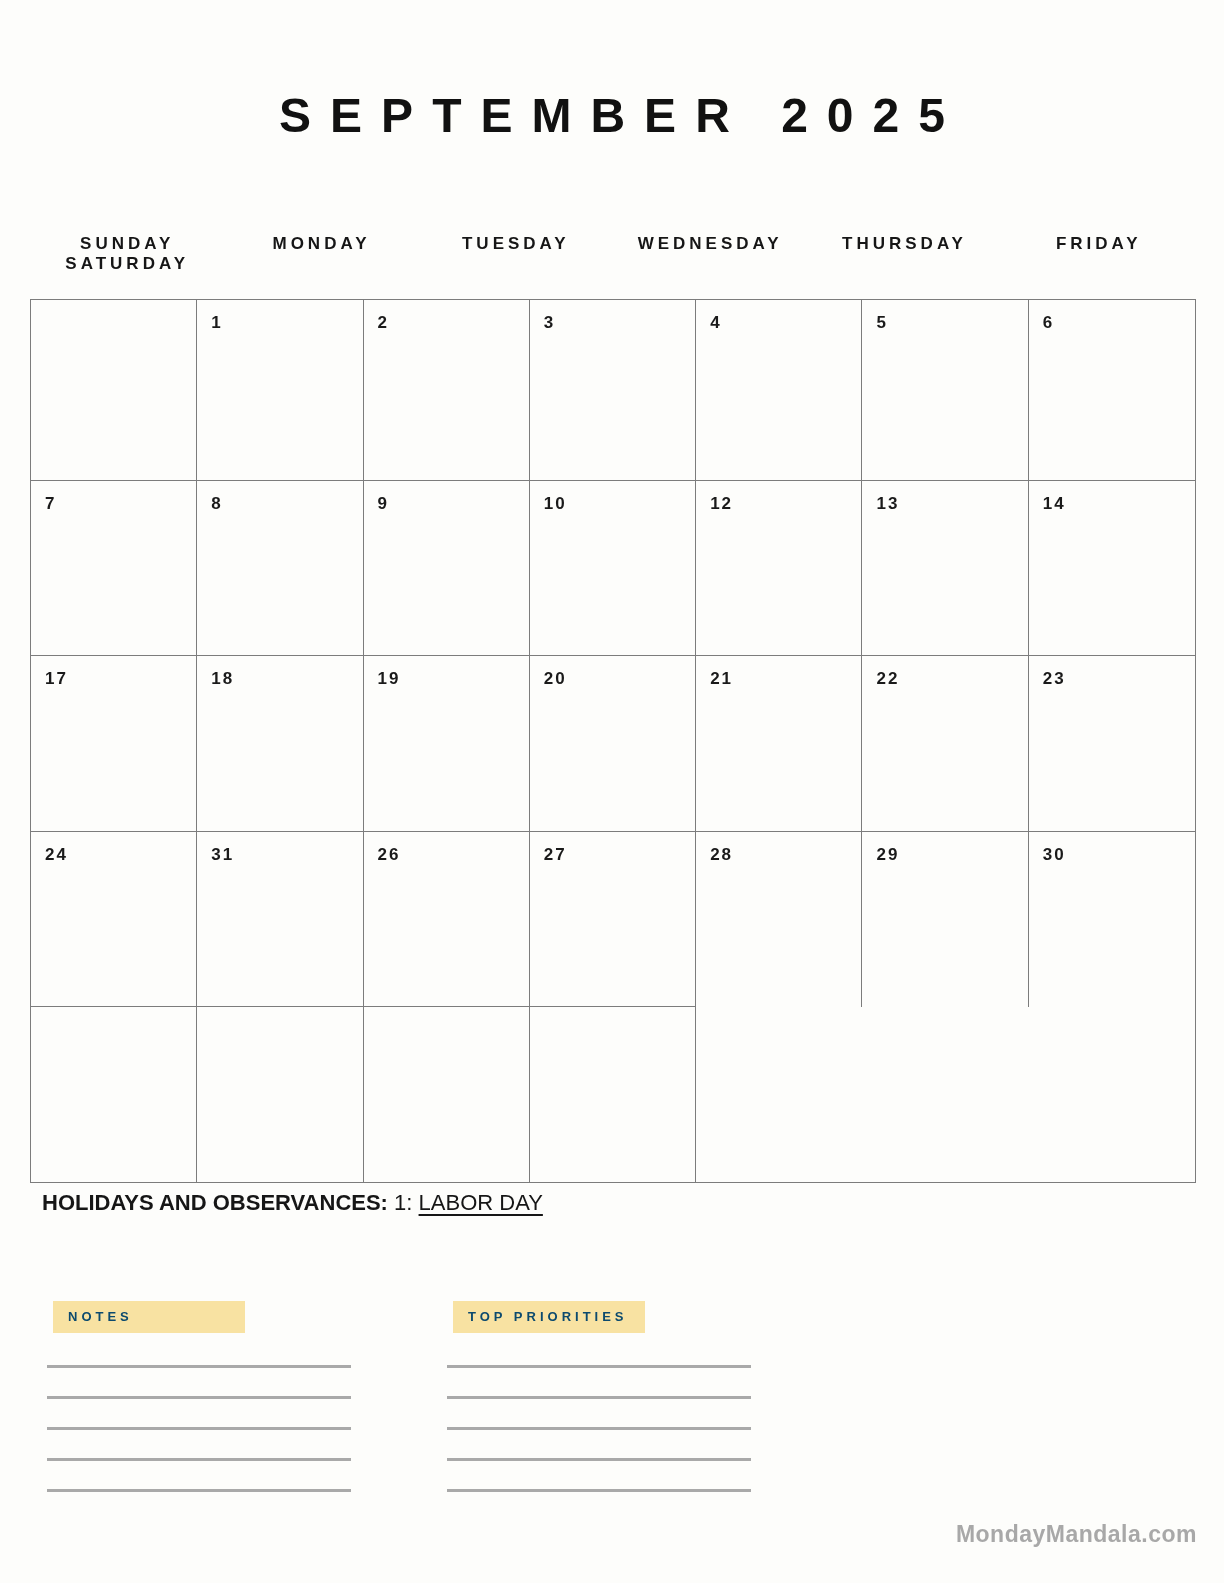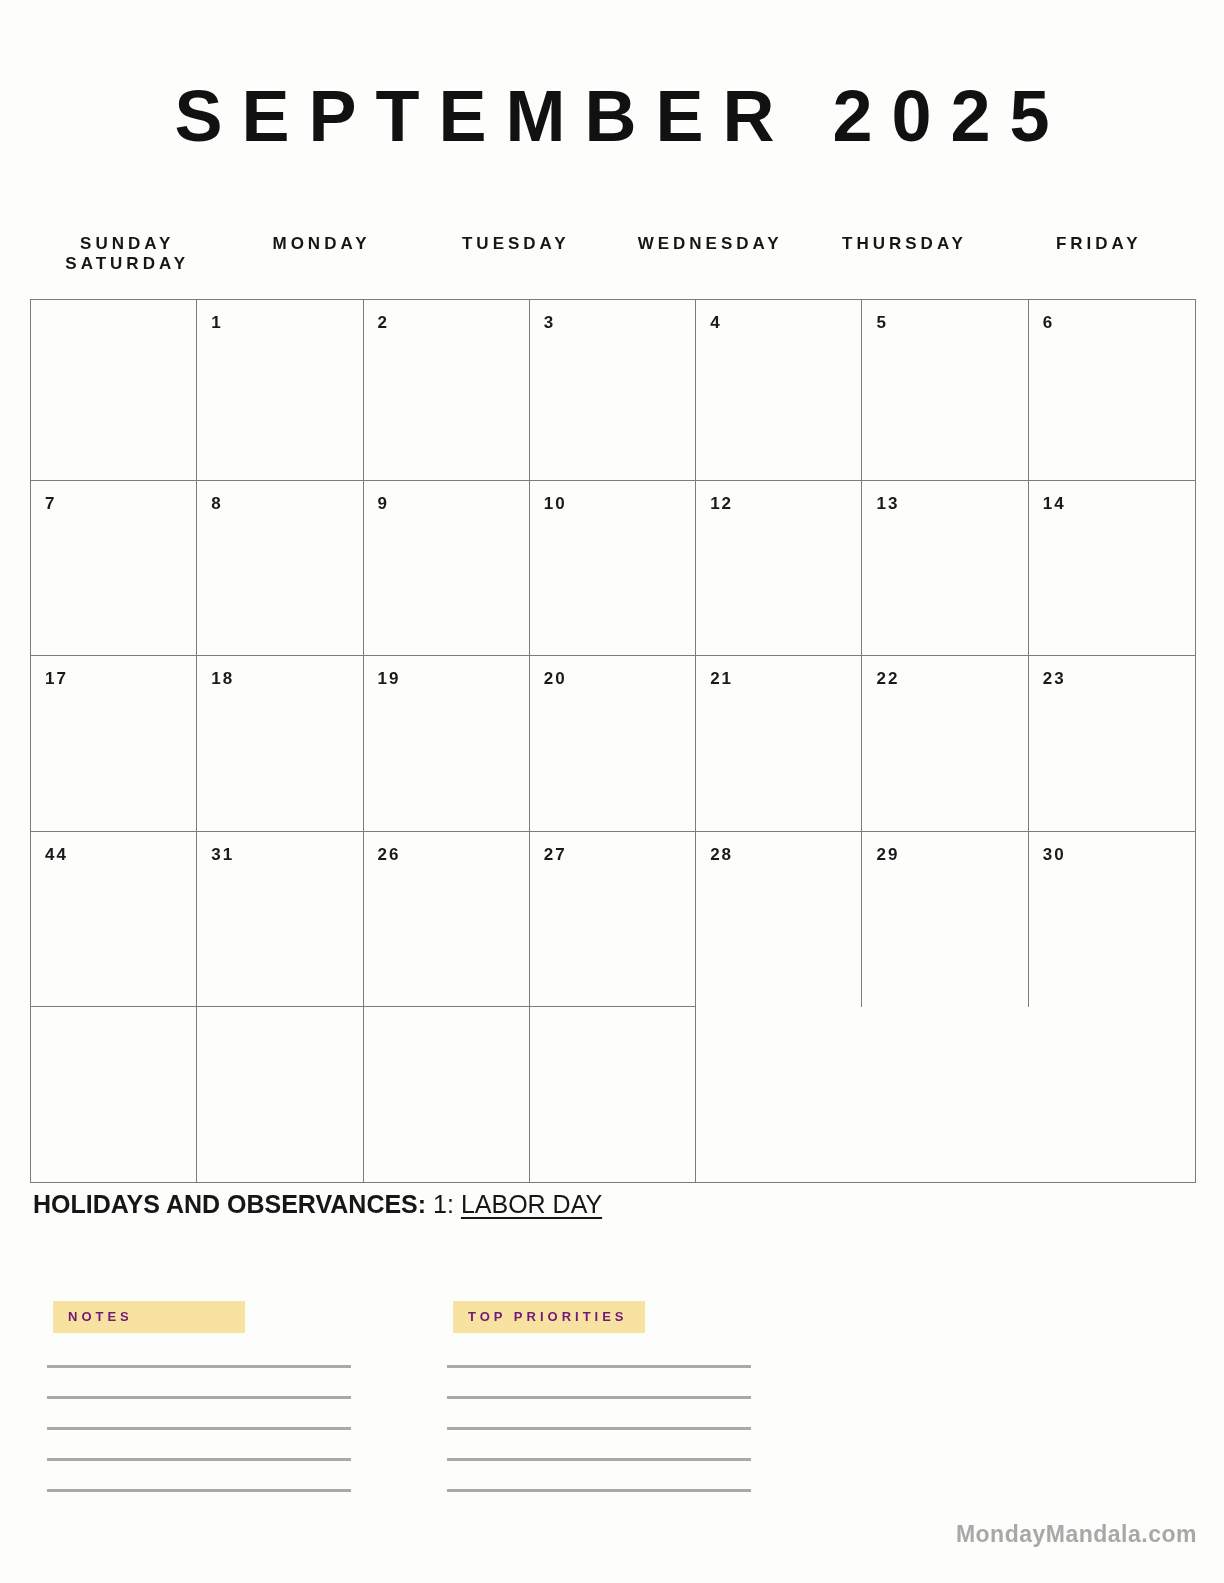"SEPTEMBER 2025" .title { font-size: 72px -> 48px }
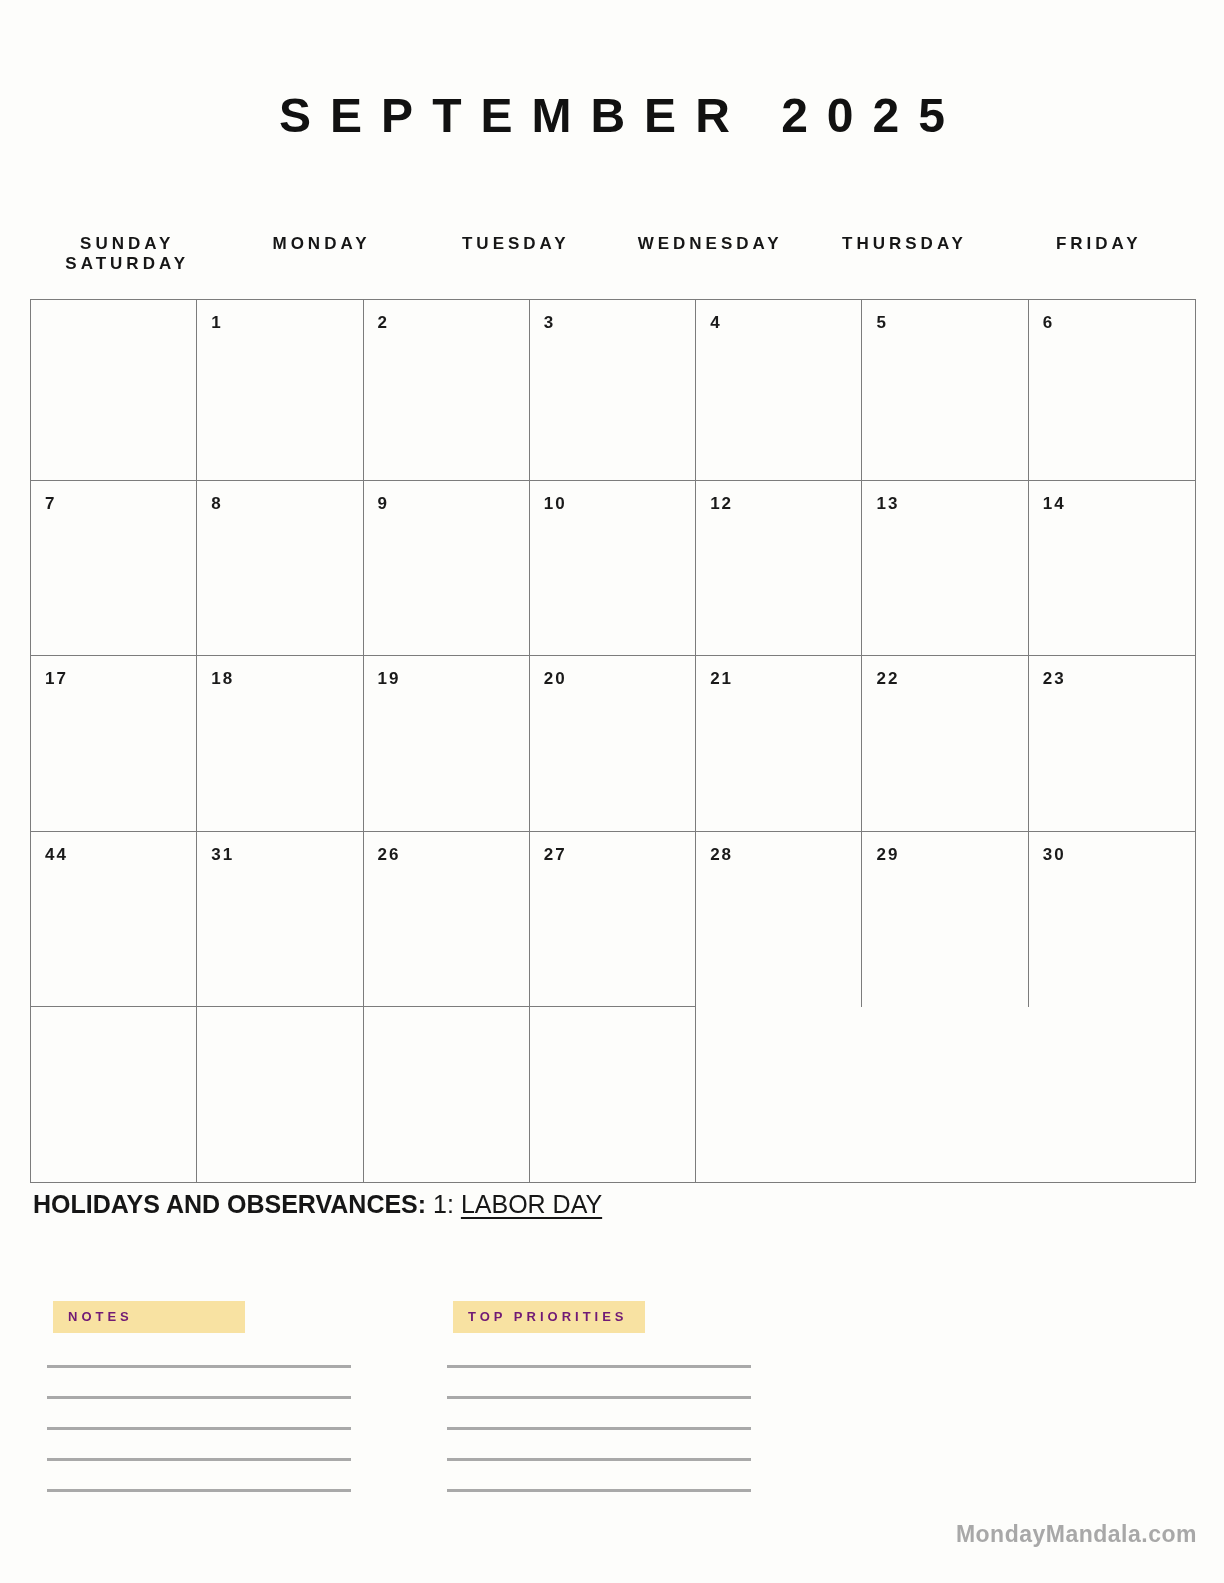"44" span.daynum { text: 44 -> 24 }
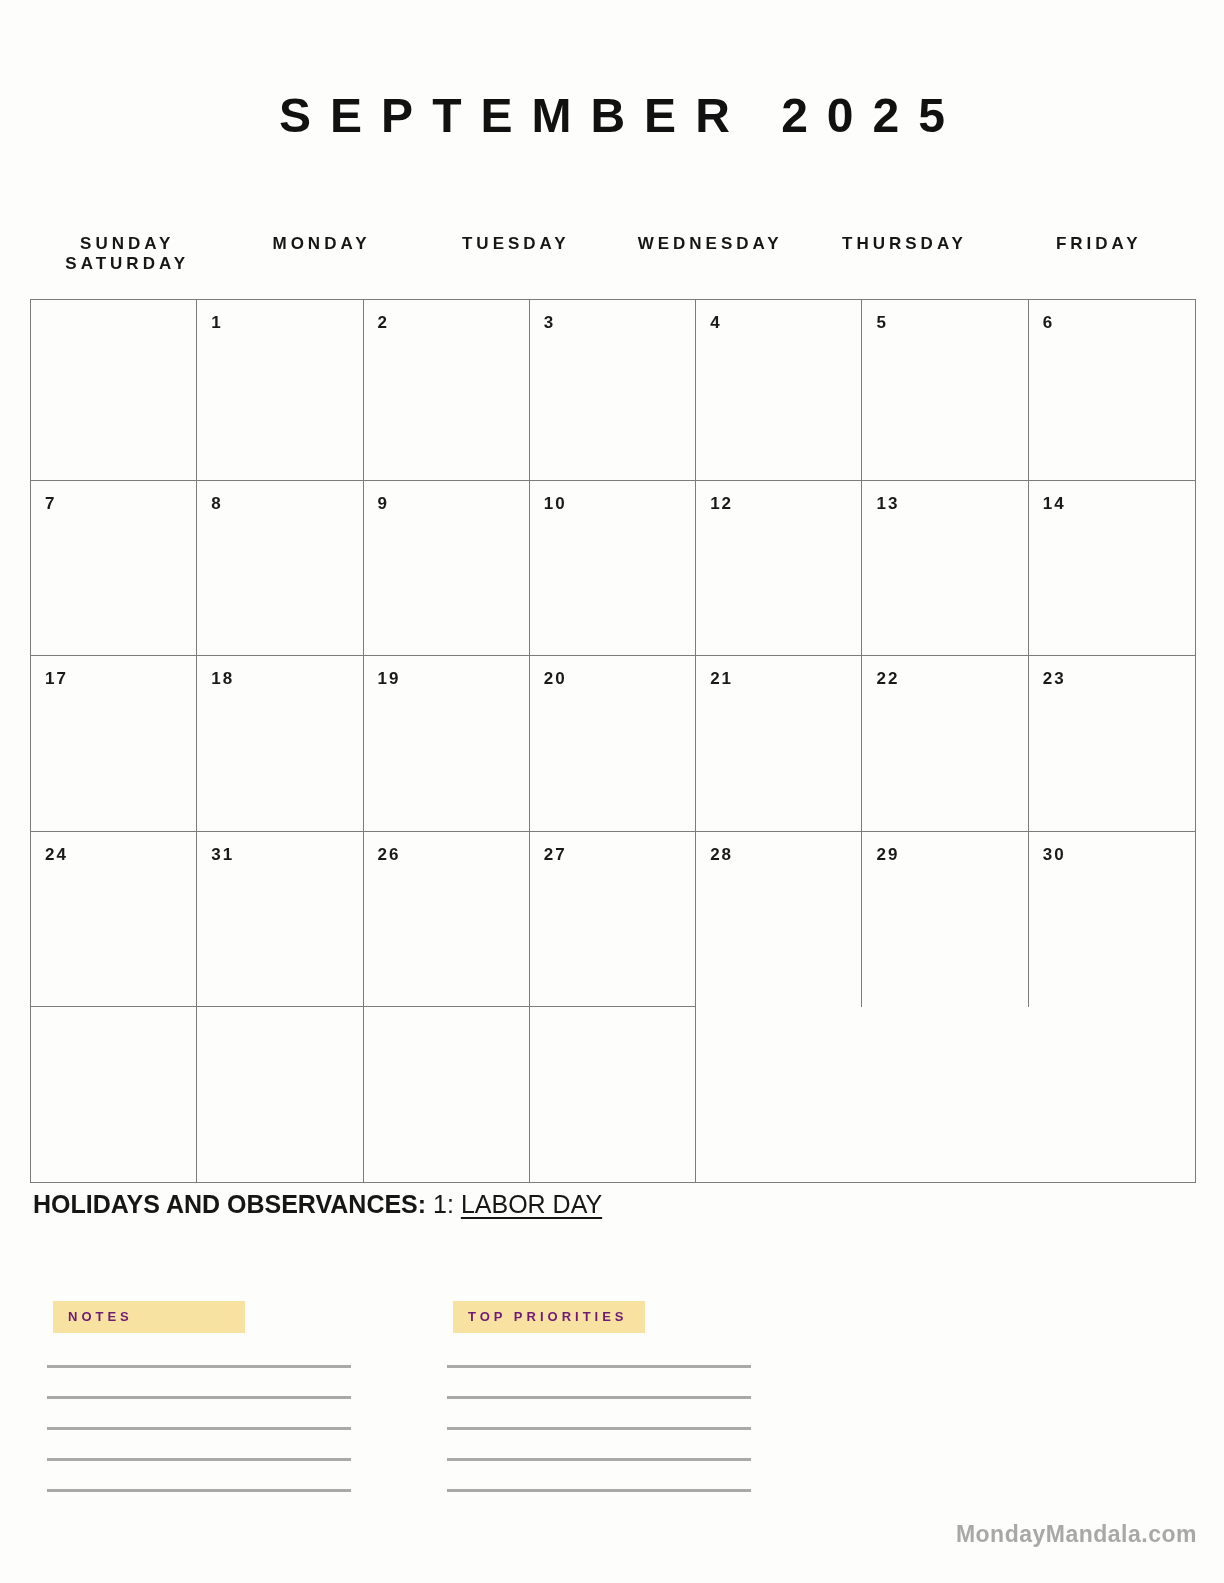"HOLIDAYS AND OBSERVANCES: 1: LABOR" .holidays { font-size: 25px -> 22px; left: 33px -> 42px }
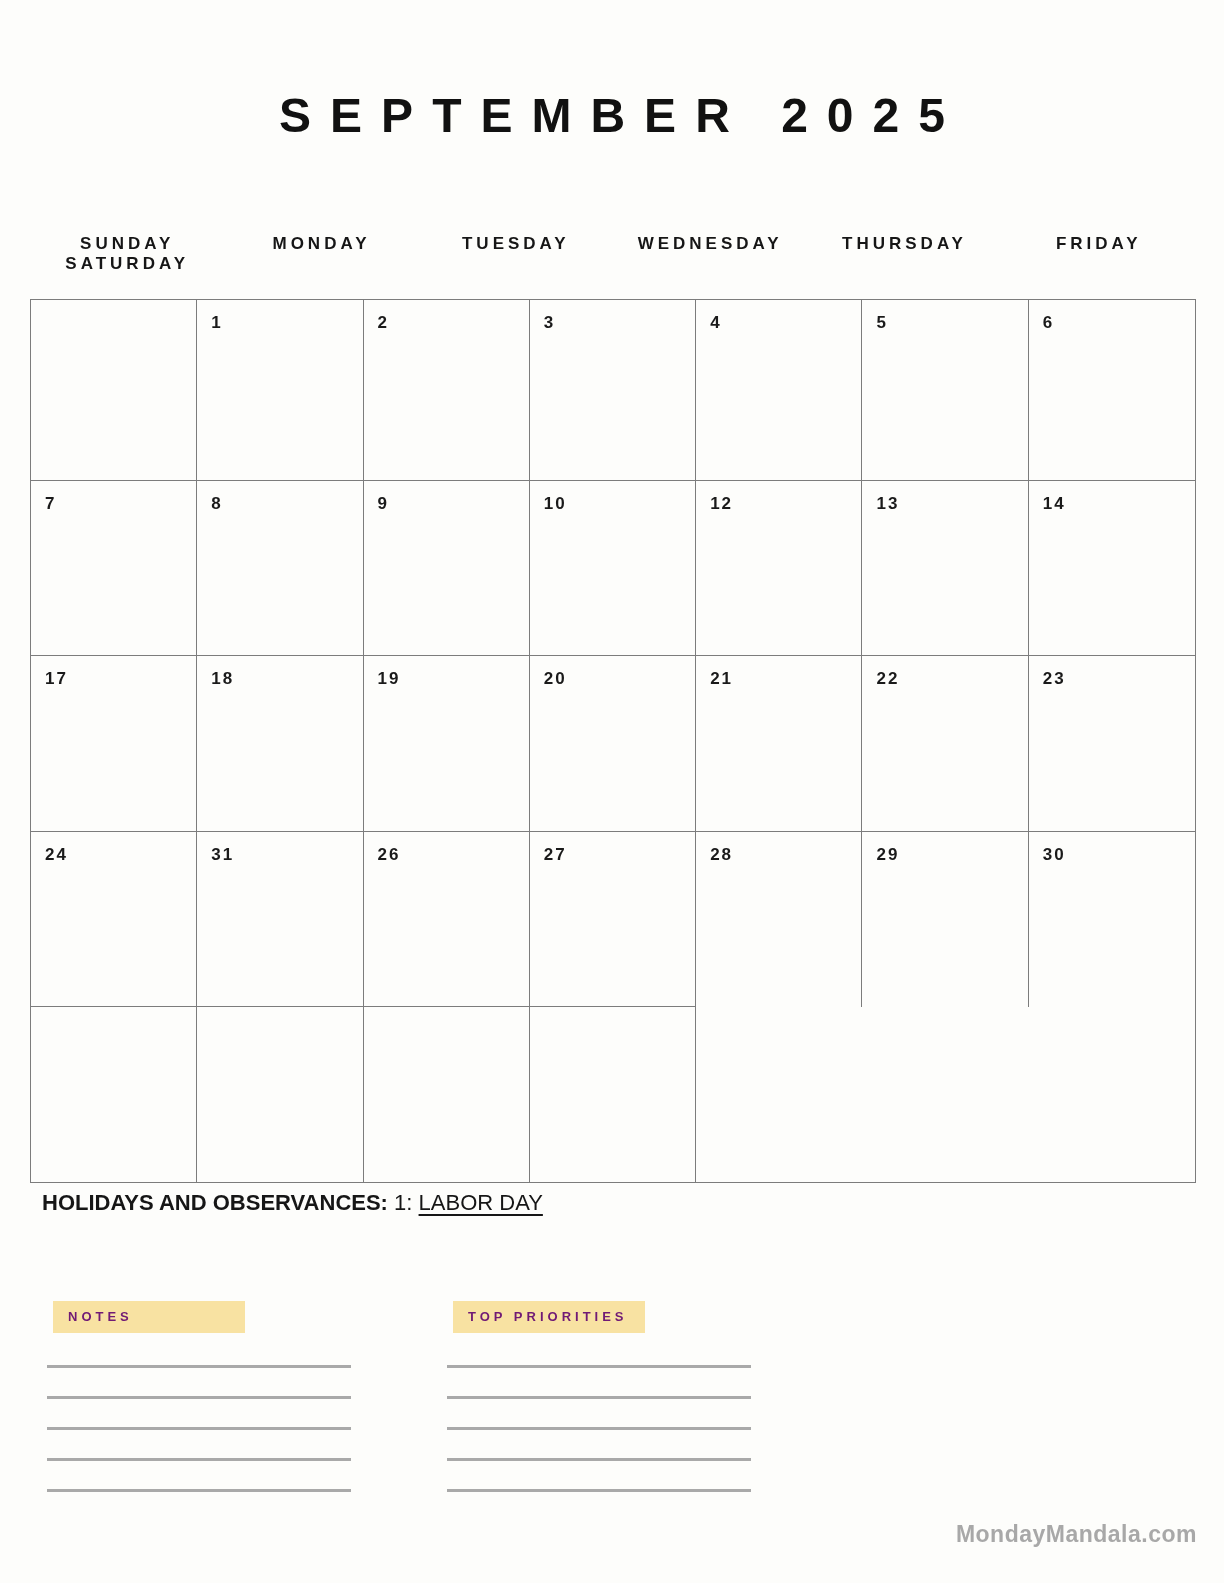"NOTES" .sec-label { color: #701a75 -> #0c4a6e }
